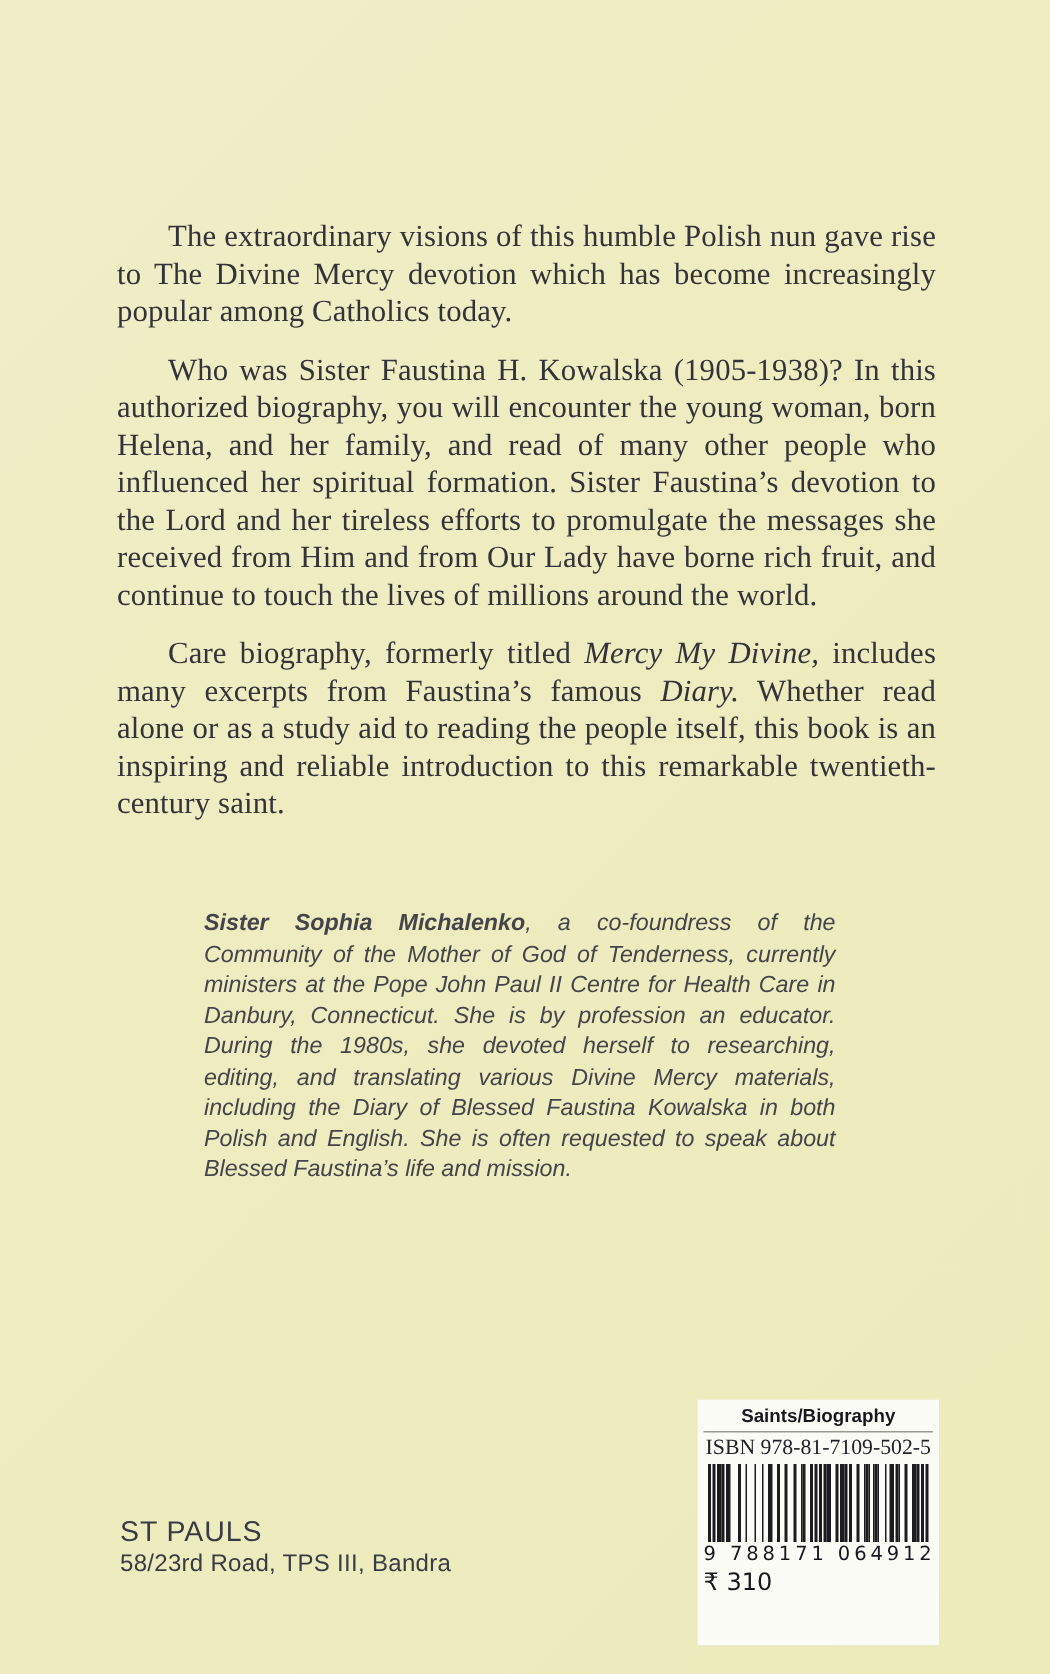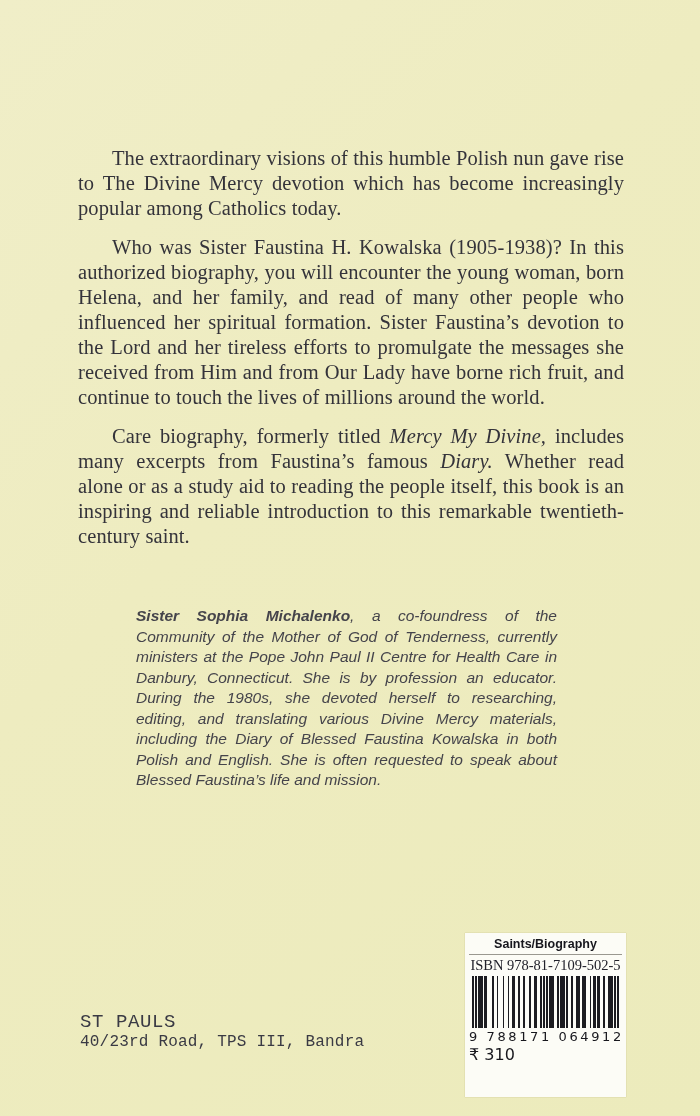"ST PAULS" .publisher { font-family: Liberation Mono, monospace -> Liberation Sans, sans-serif }
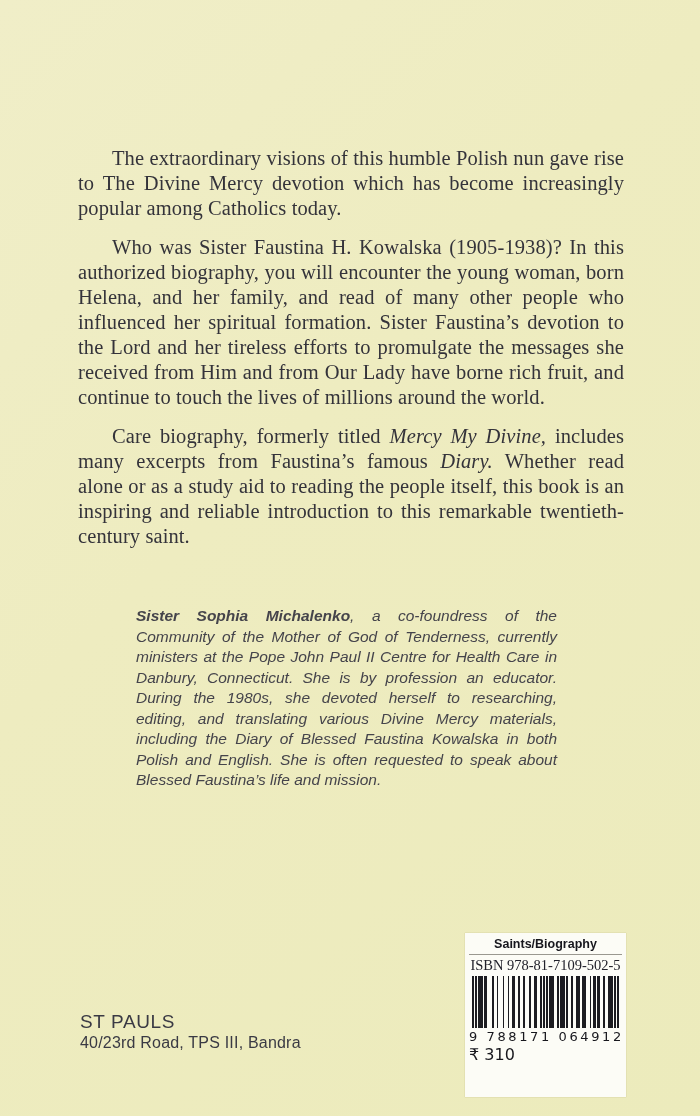"40/23rd Road, TPS III, Bandra" div.pub-line { text: 40/23rd -> 58/23rd }
